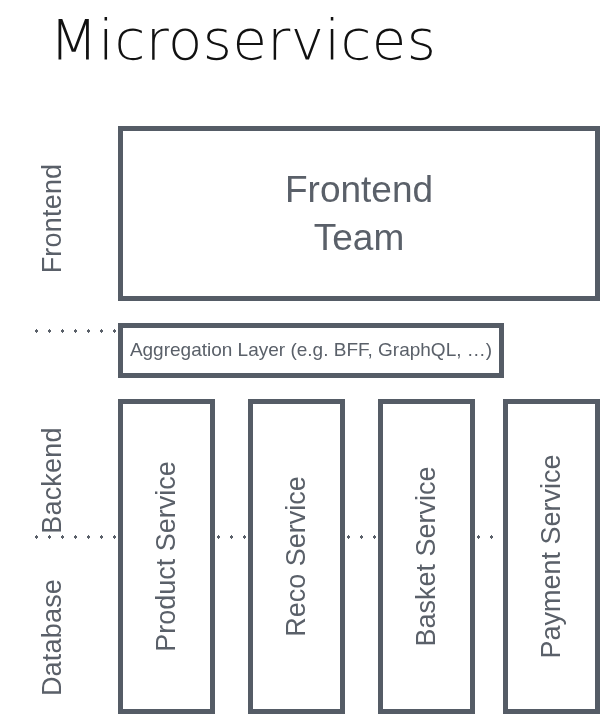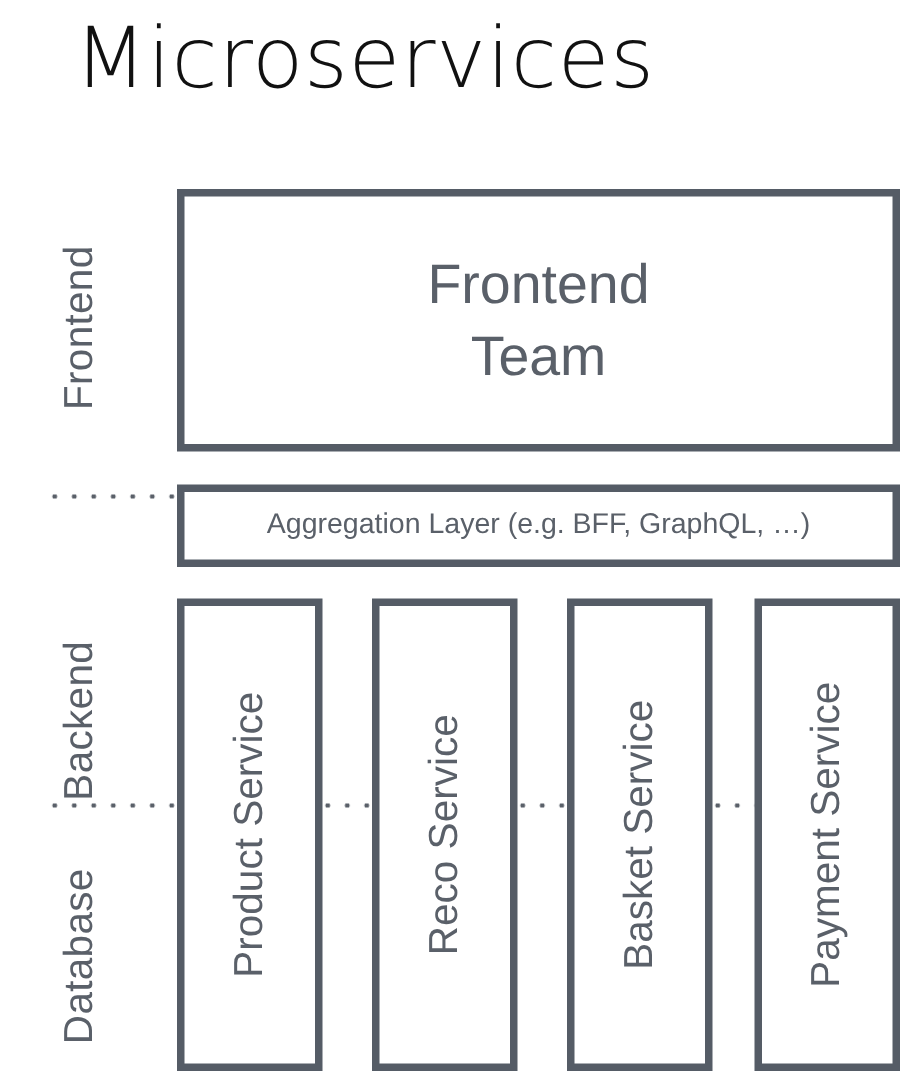"Aggregation Layer (e.g. BFF, GraphQL," #aggregation-box { width: 482px -> 386px }
